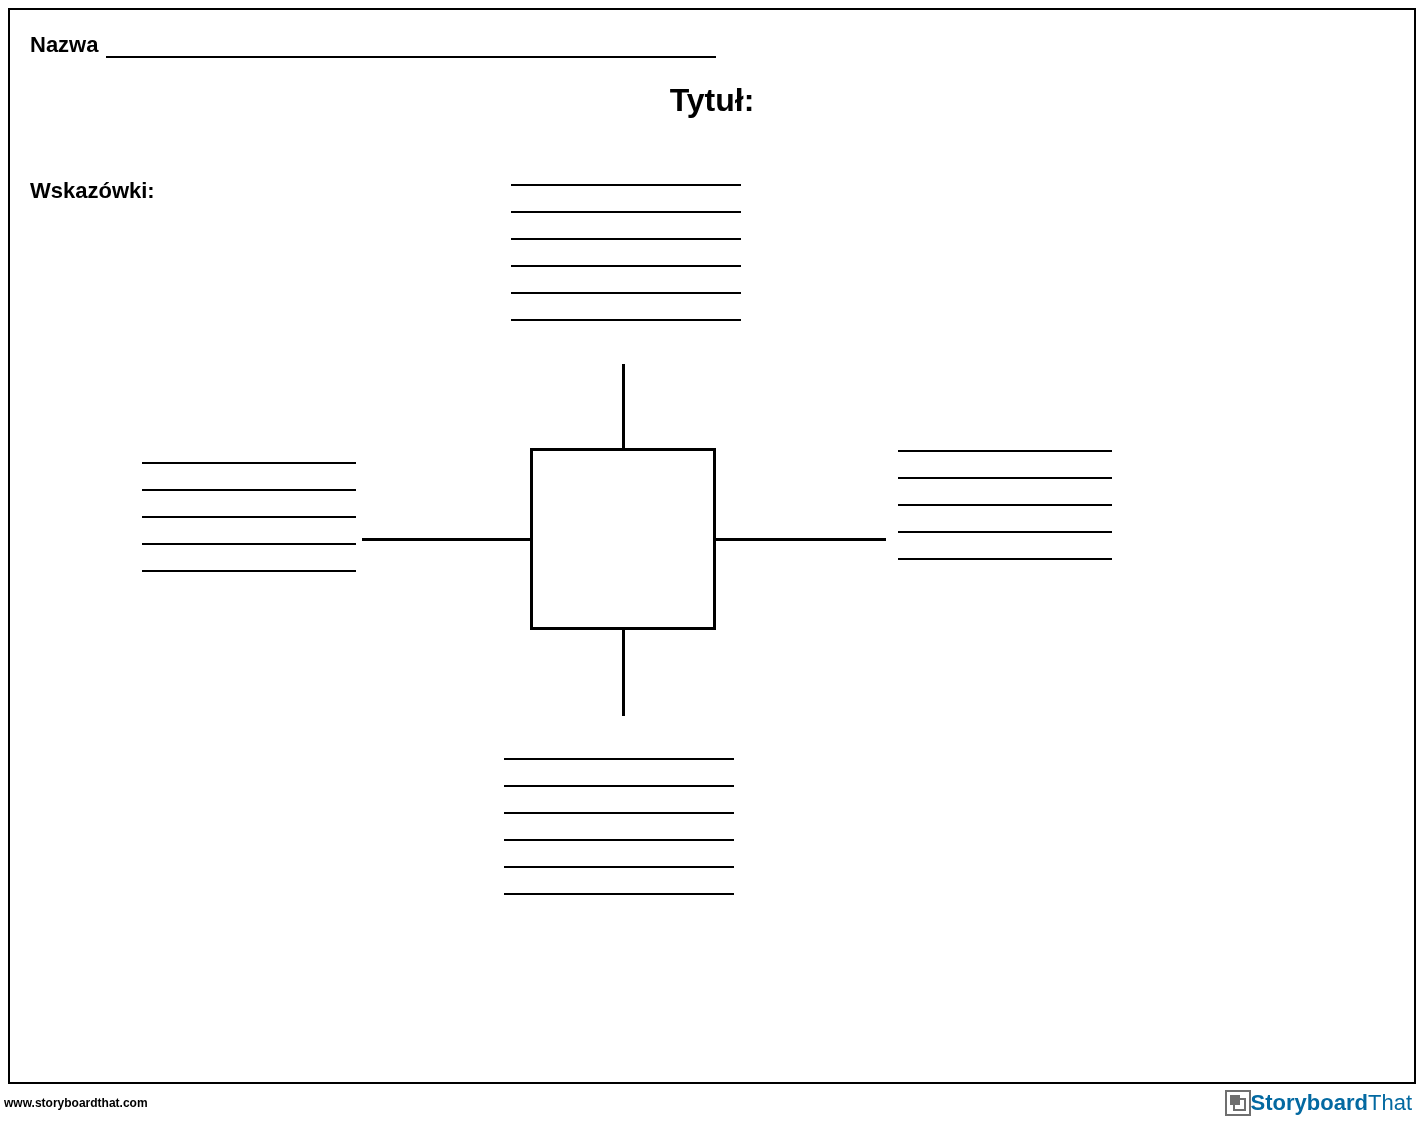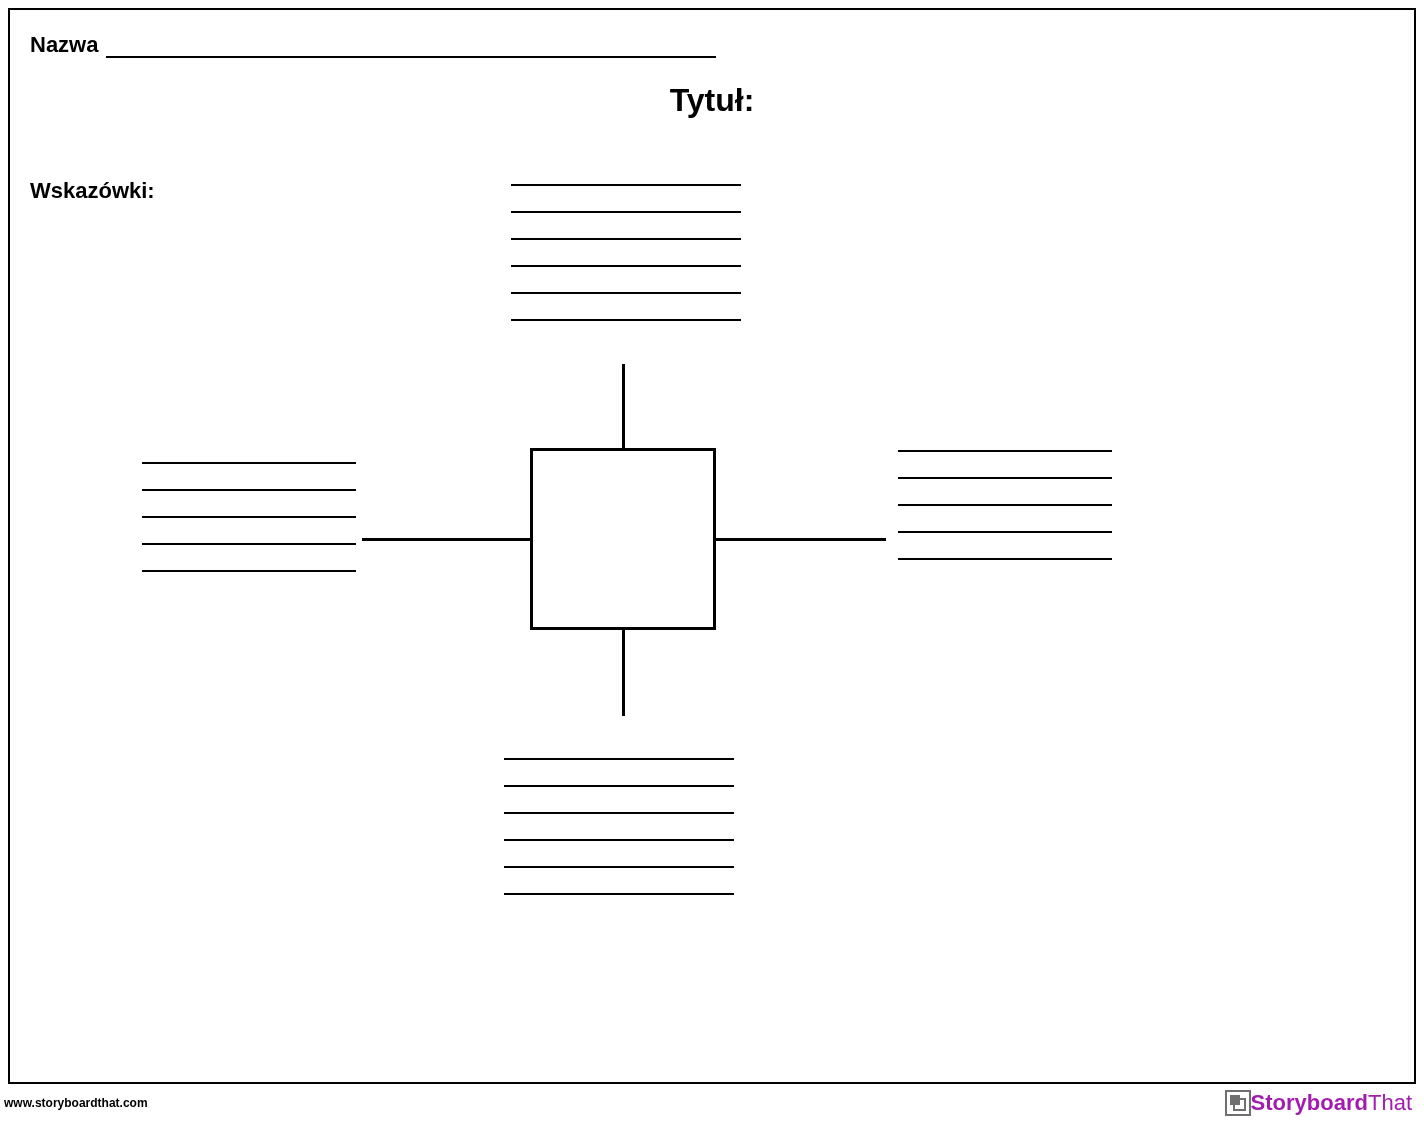"StoryboardThat" .footer-brand { color: #a21caf -> #0369a1 }
